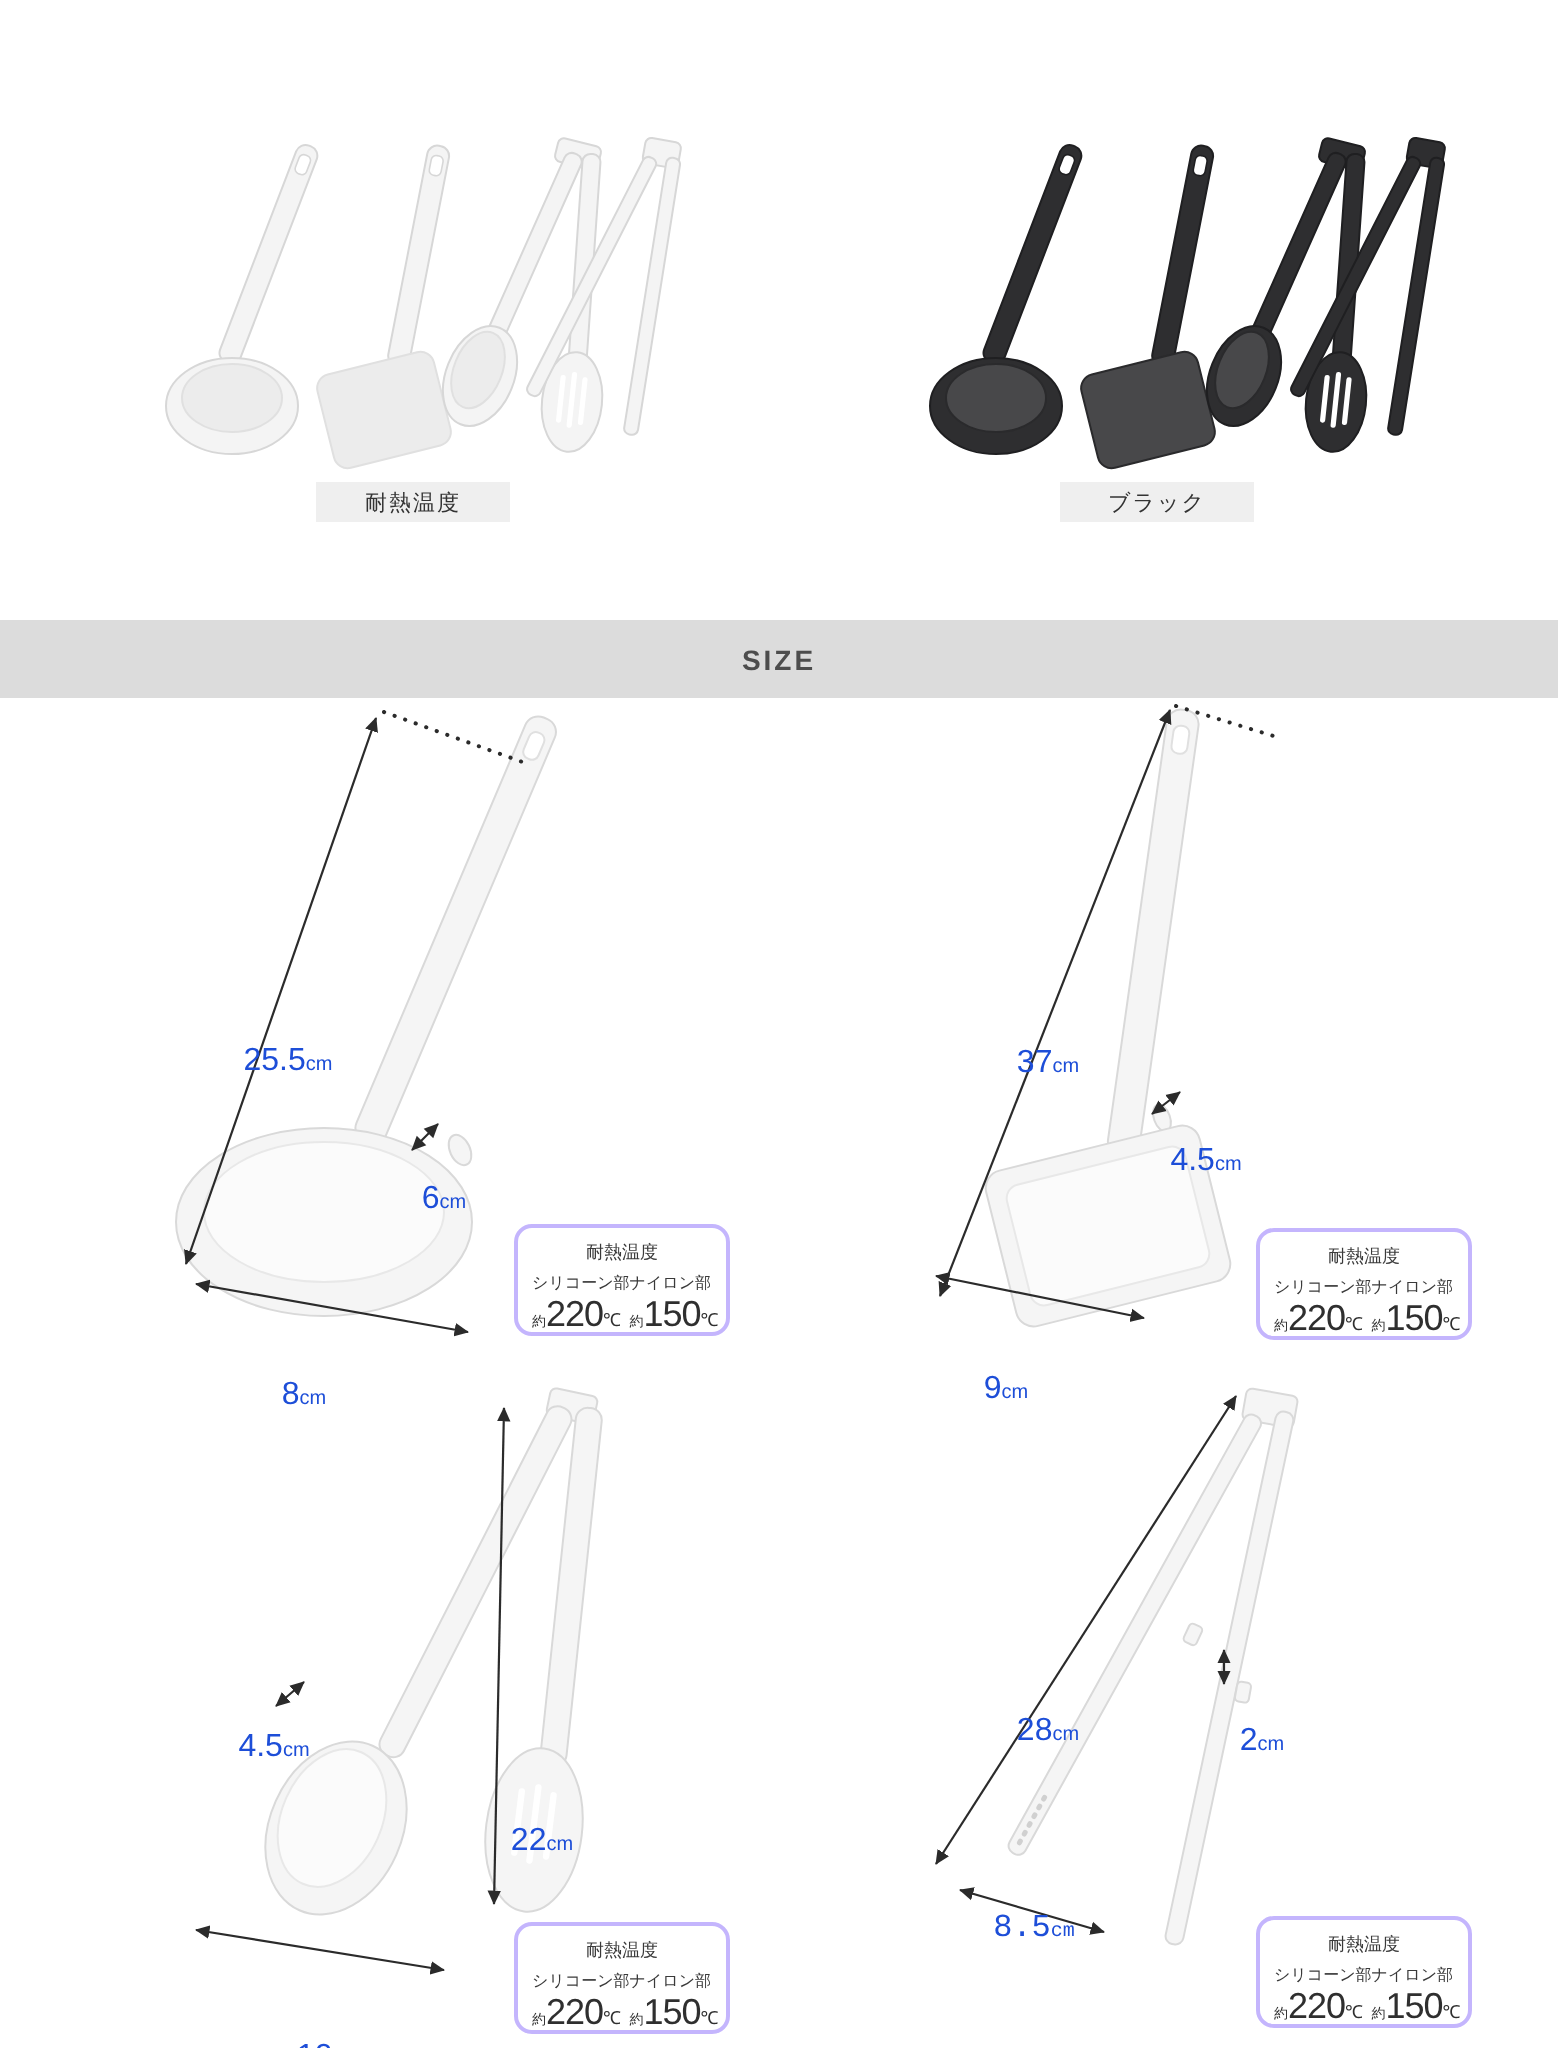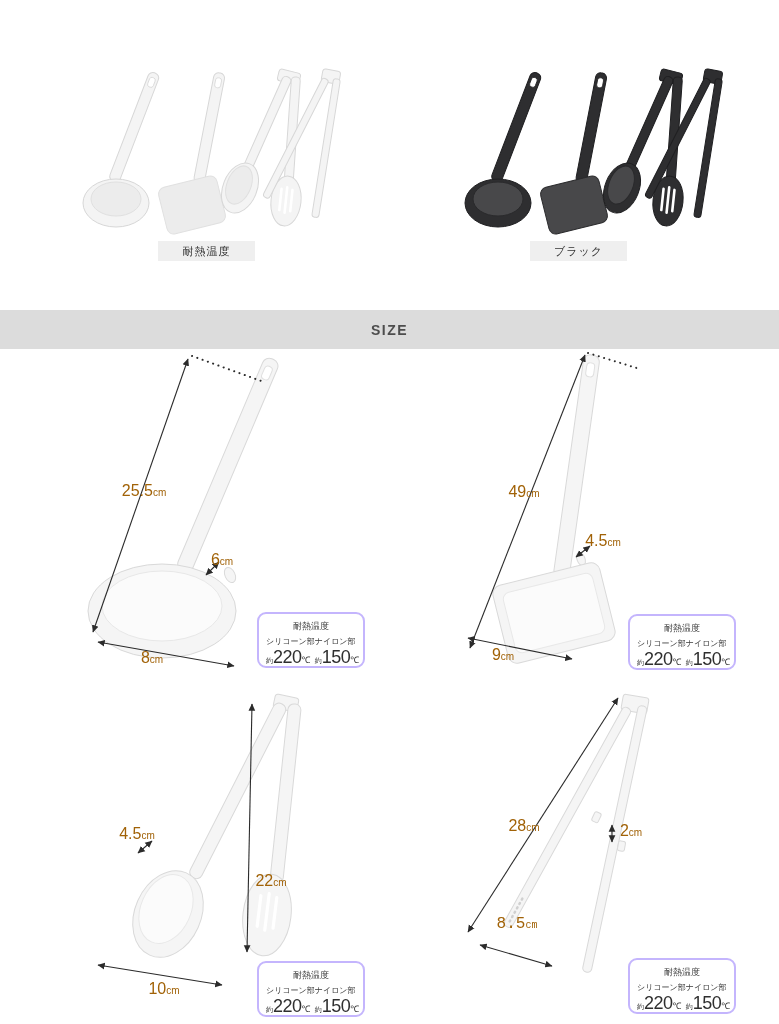"25.5cm" .dim { color: #a16207 -> #1d4ed8; margin-top: none -> 40px }
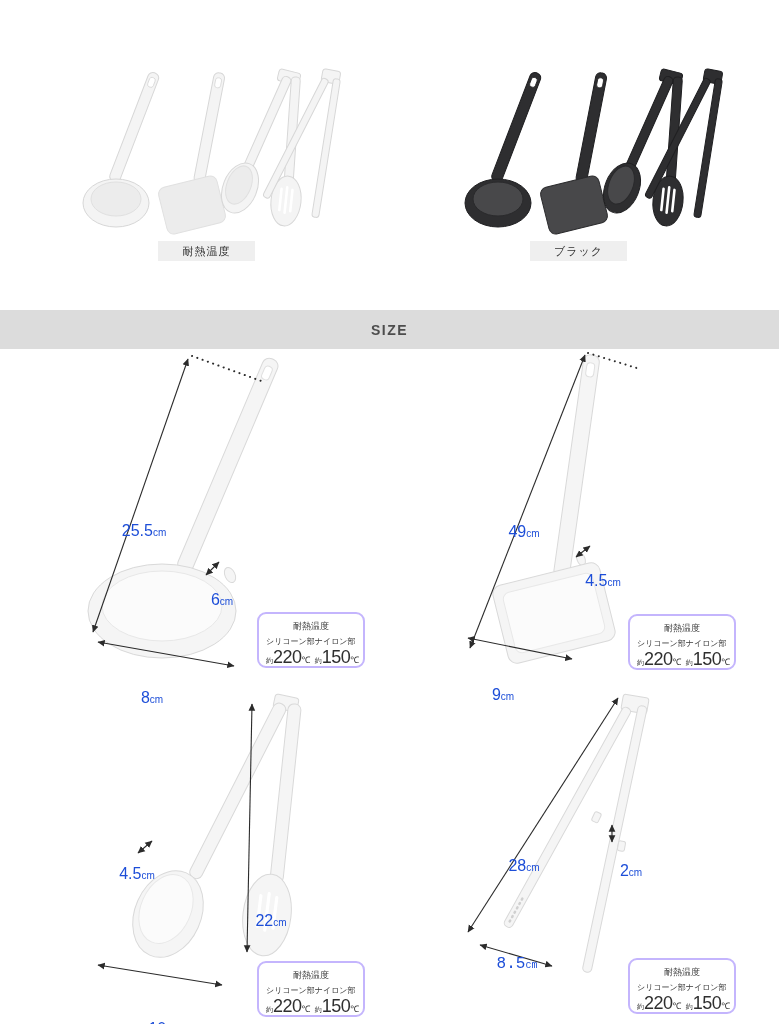"49" span.v { text: 49 -> 37 }
